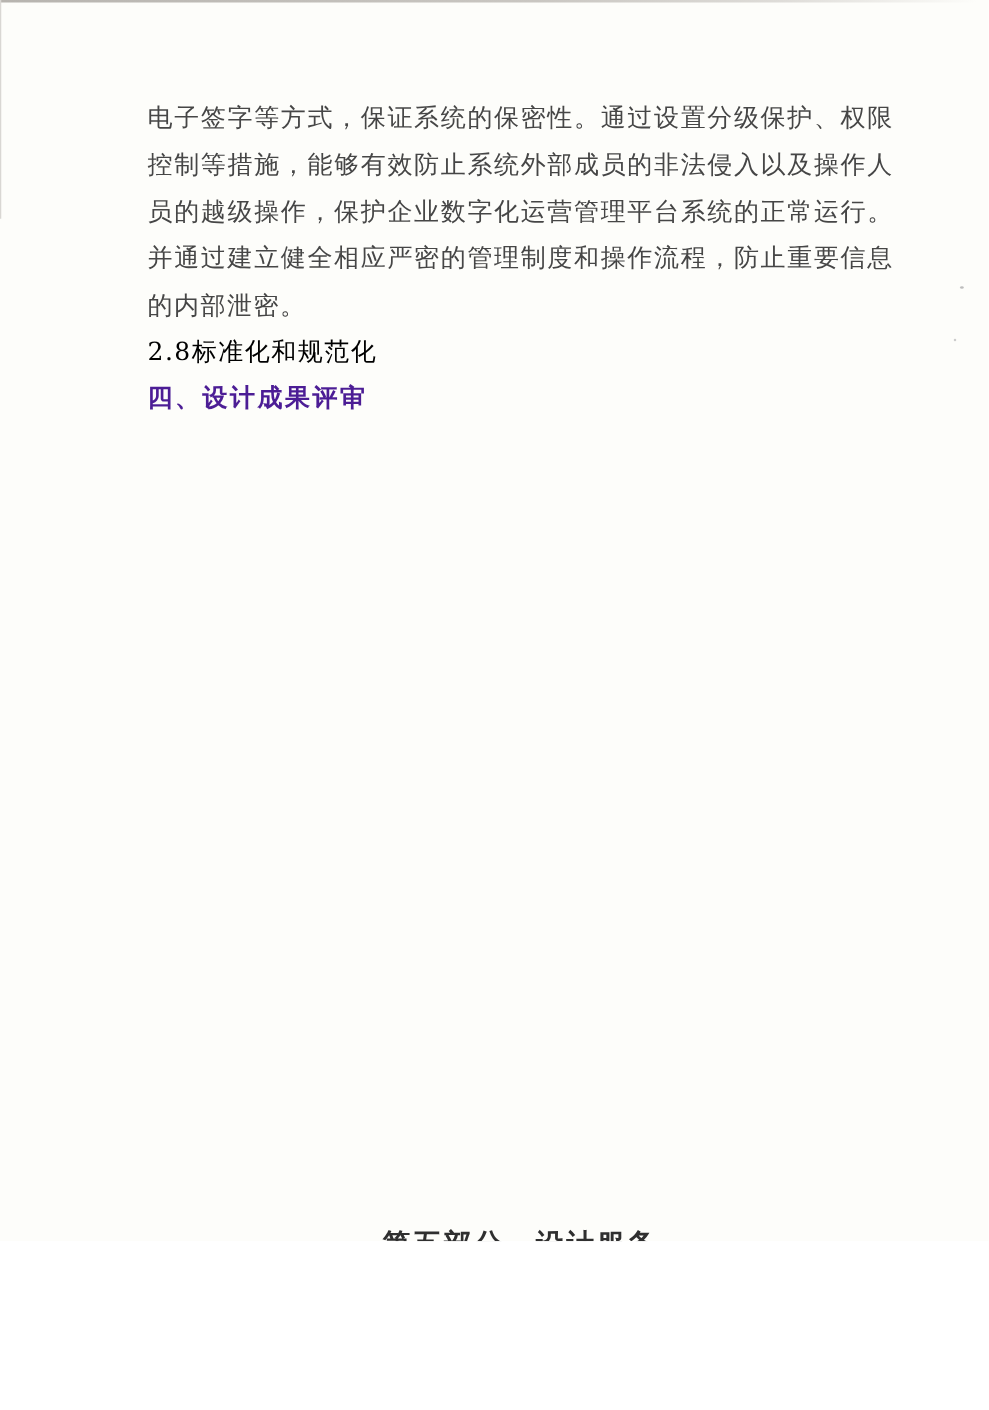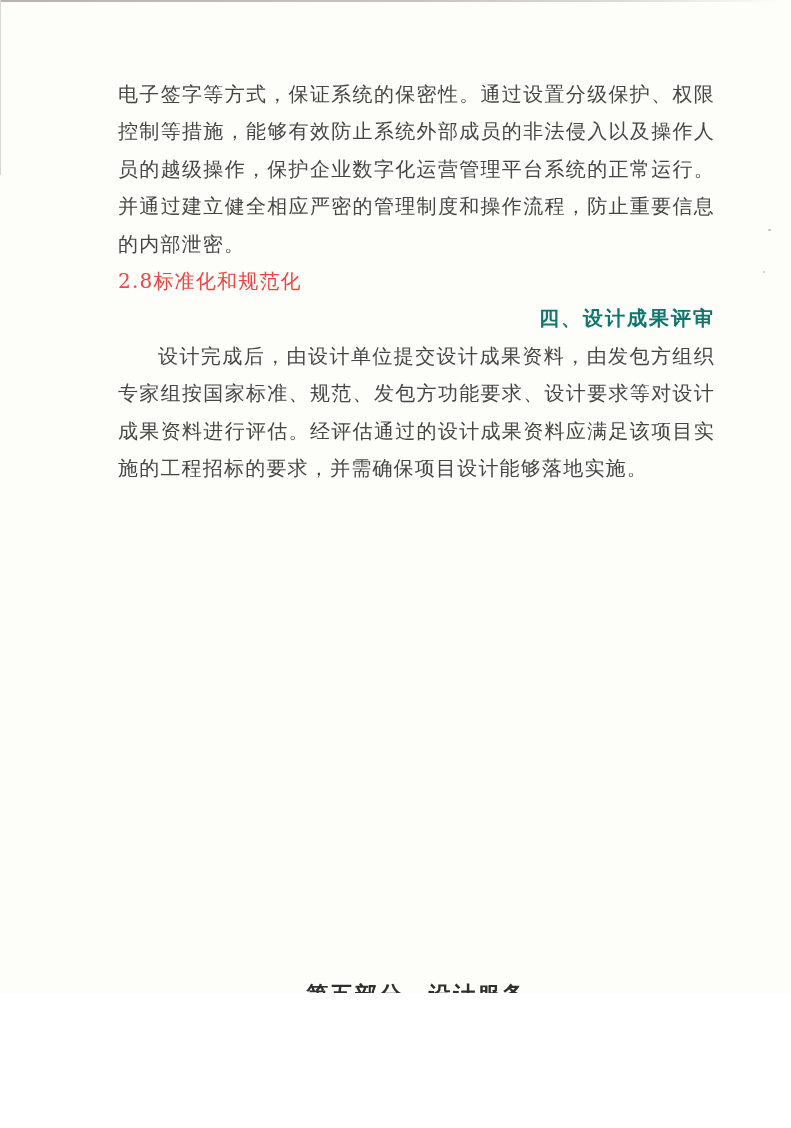"2.8标准化和规范化" .subheading { color: #ef4444 -> #000000 }
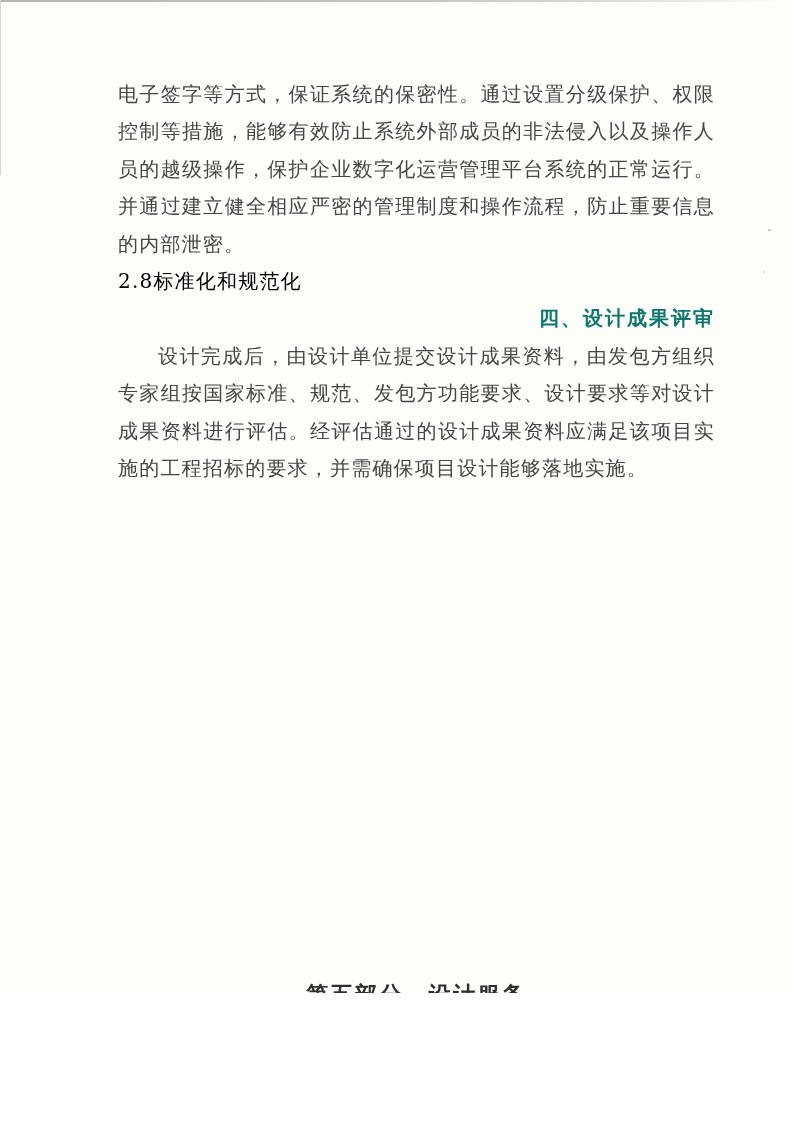"四、设计成果评审" .heading { color: #0f766e -> #4c1d95; text-align: right -> left }
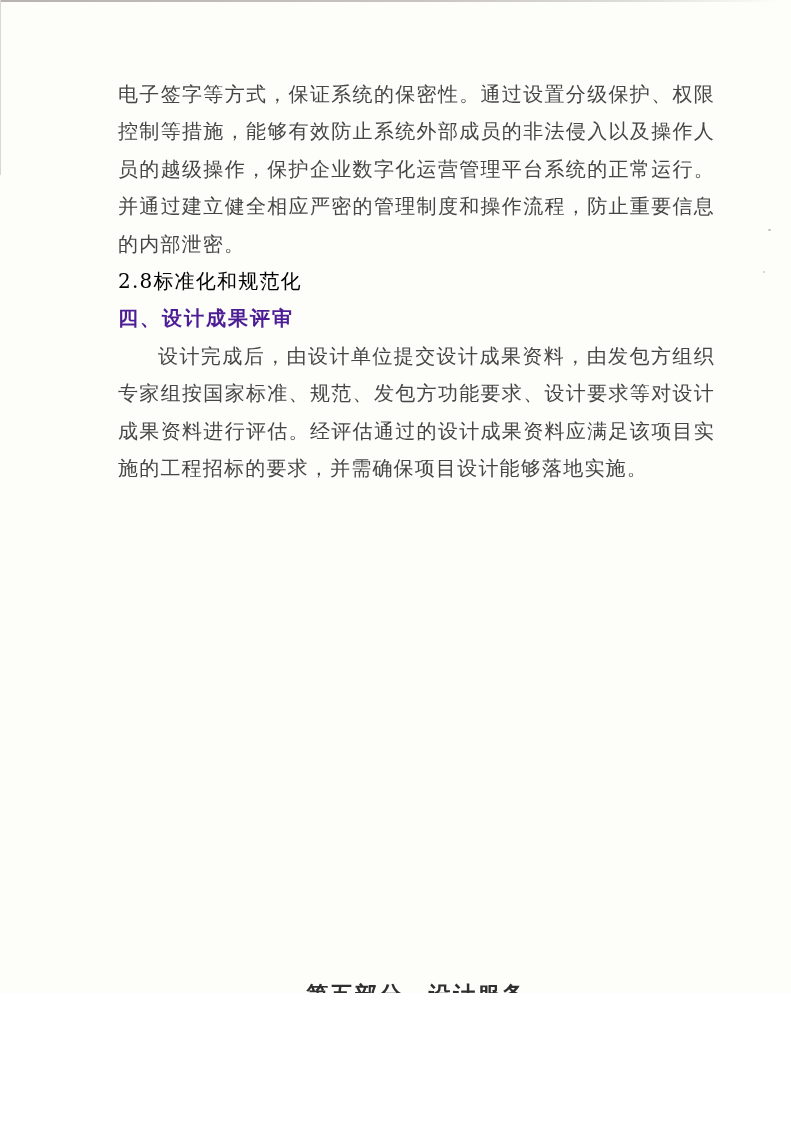"设计完成后，由设计单位提交设计成果资料，由发包方组织专家组按国家标准、规范、发包" p.body-text { html: <p>设计完成后，由设计单位提交设计成果资料，由发包方组织专家组按国家标准、规范、发包方功能要求、设计要求等对设计成果资料进行评估。经评估通过的设计成果资料应满足该项目实施的工程招标的要求，并需确保项目设计能够落地实施。</p> -> none }
